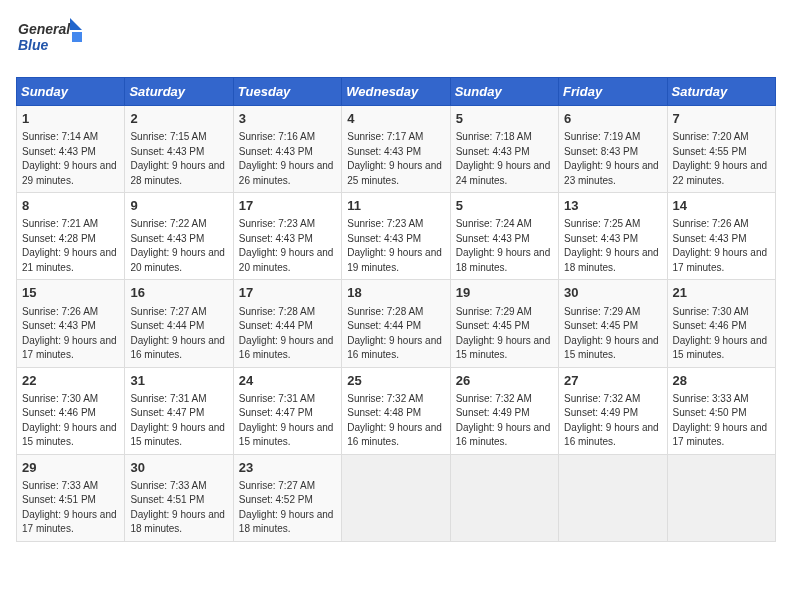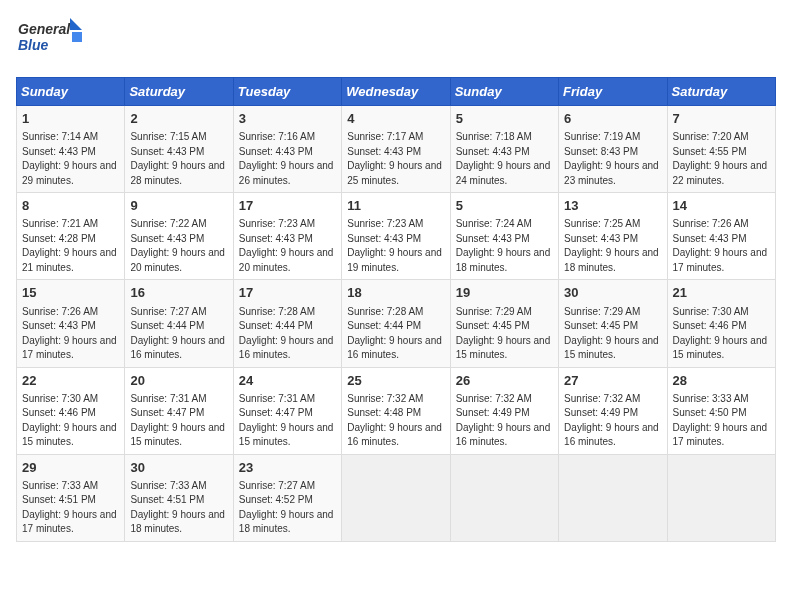"20" span.day-num { text: 20 -> 31 }
